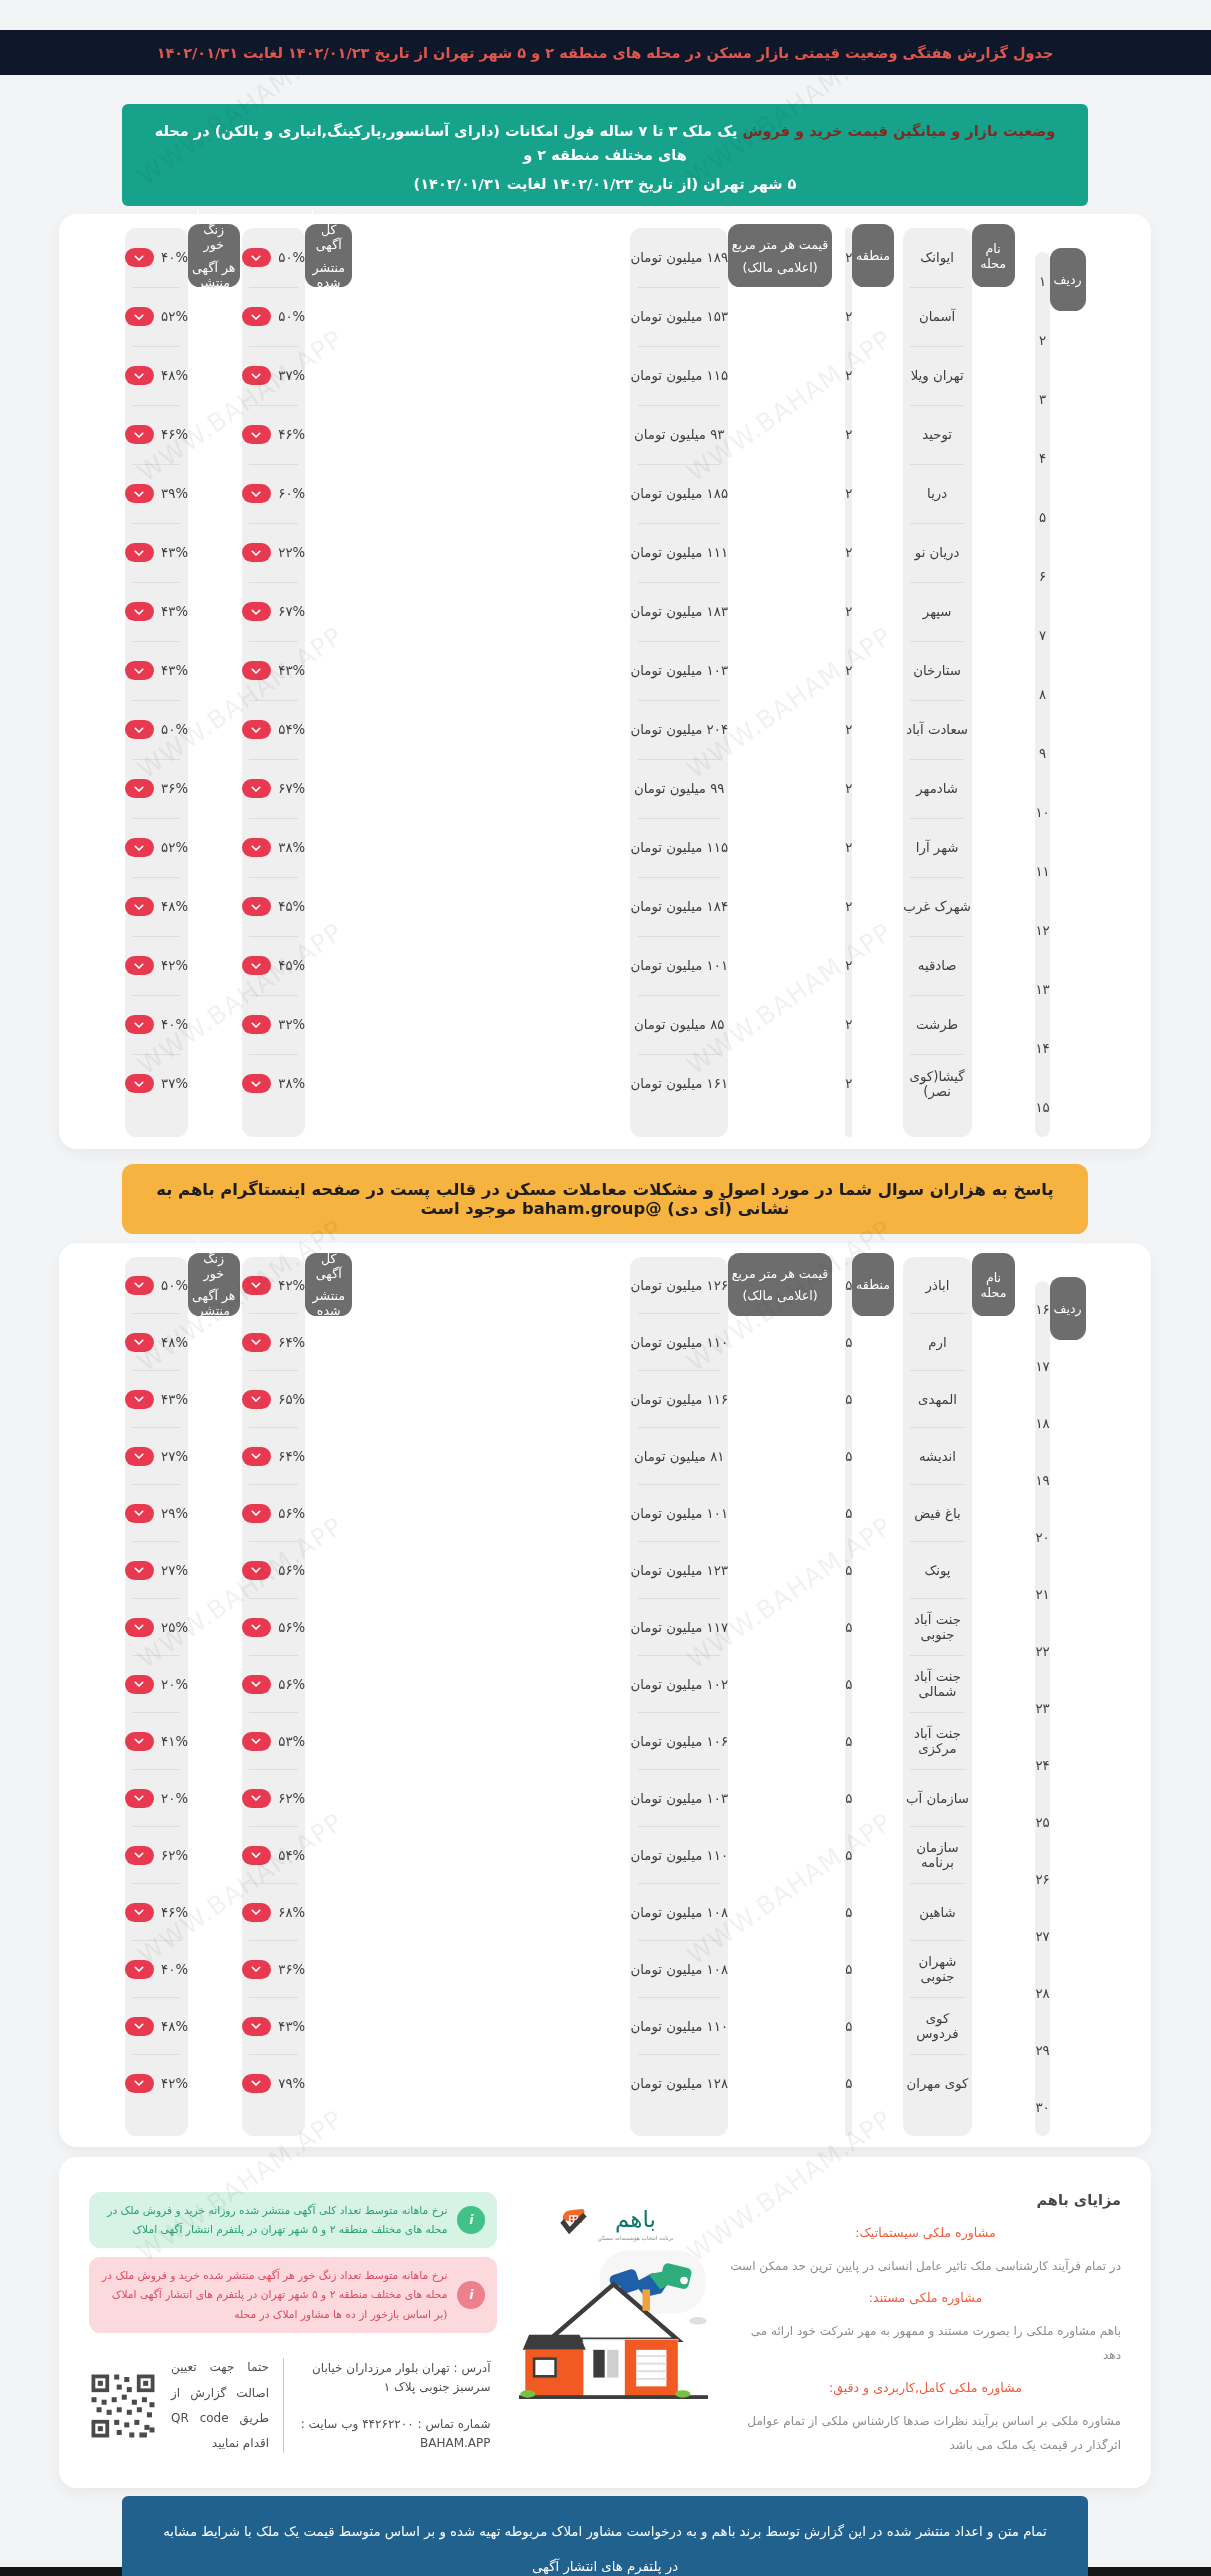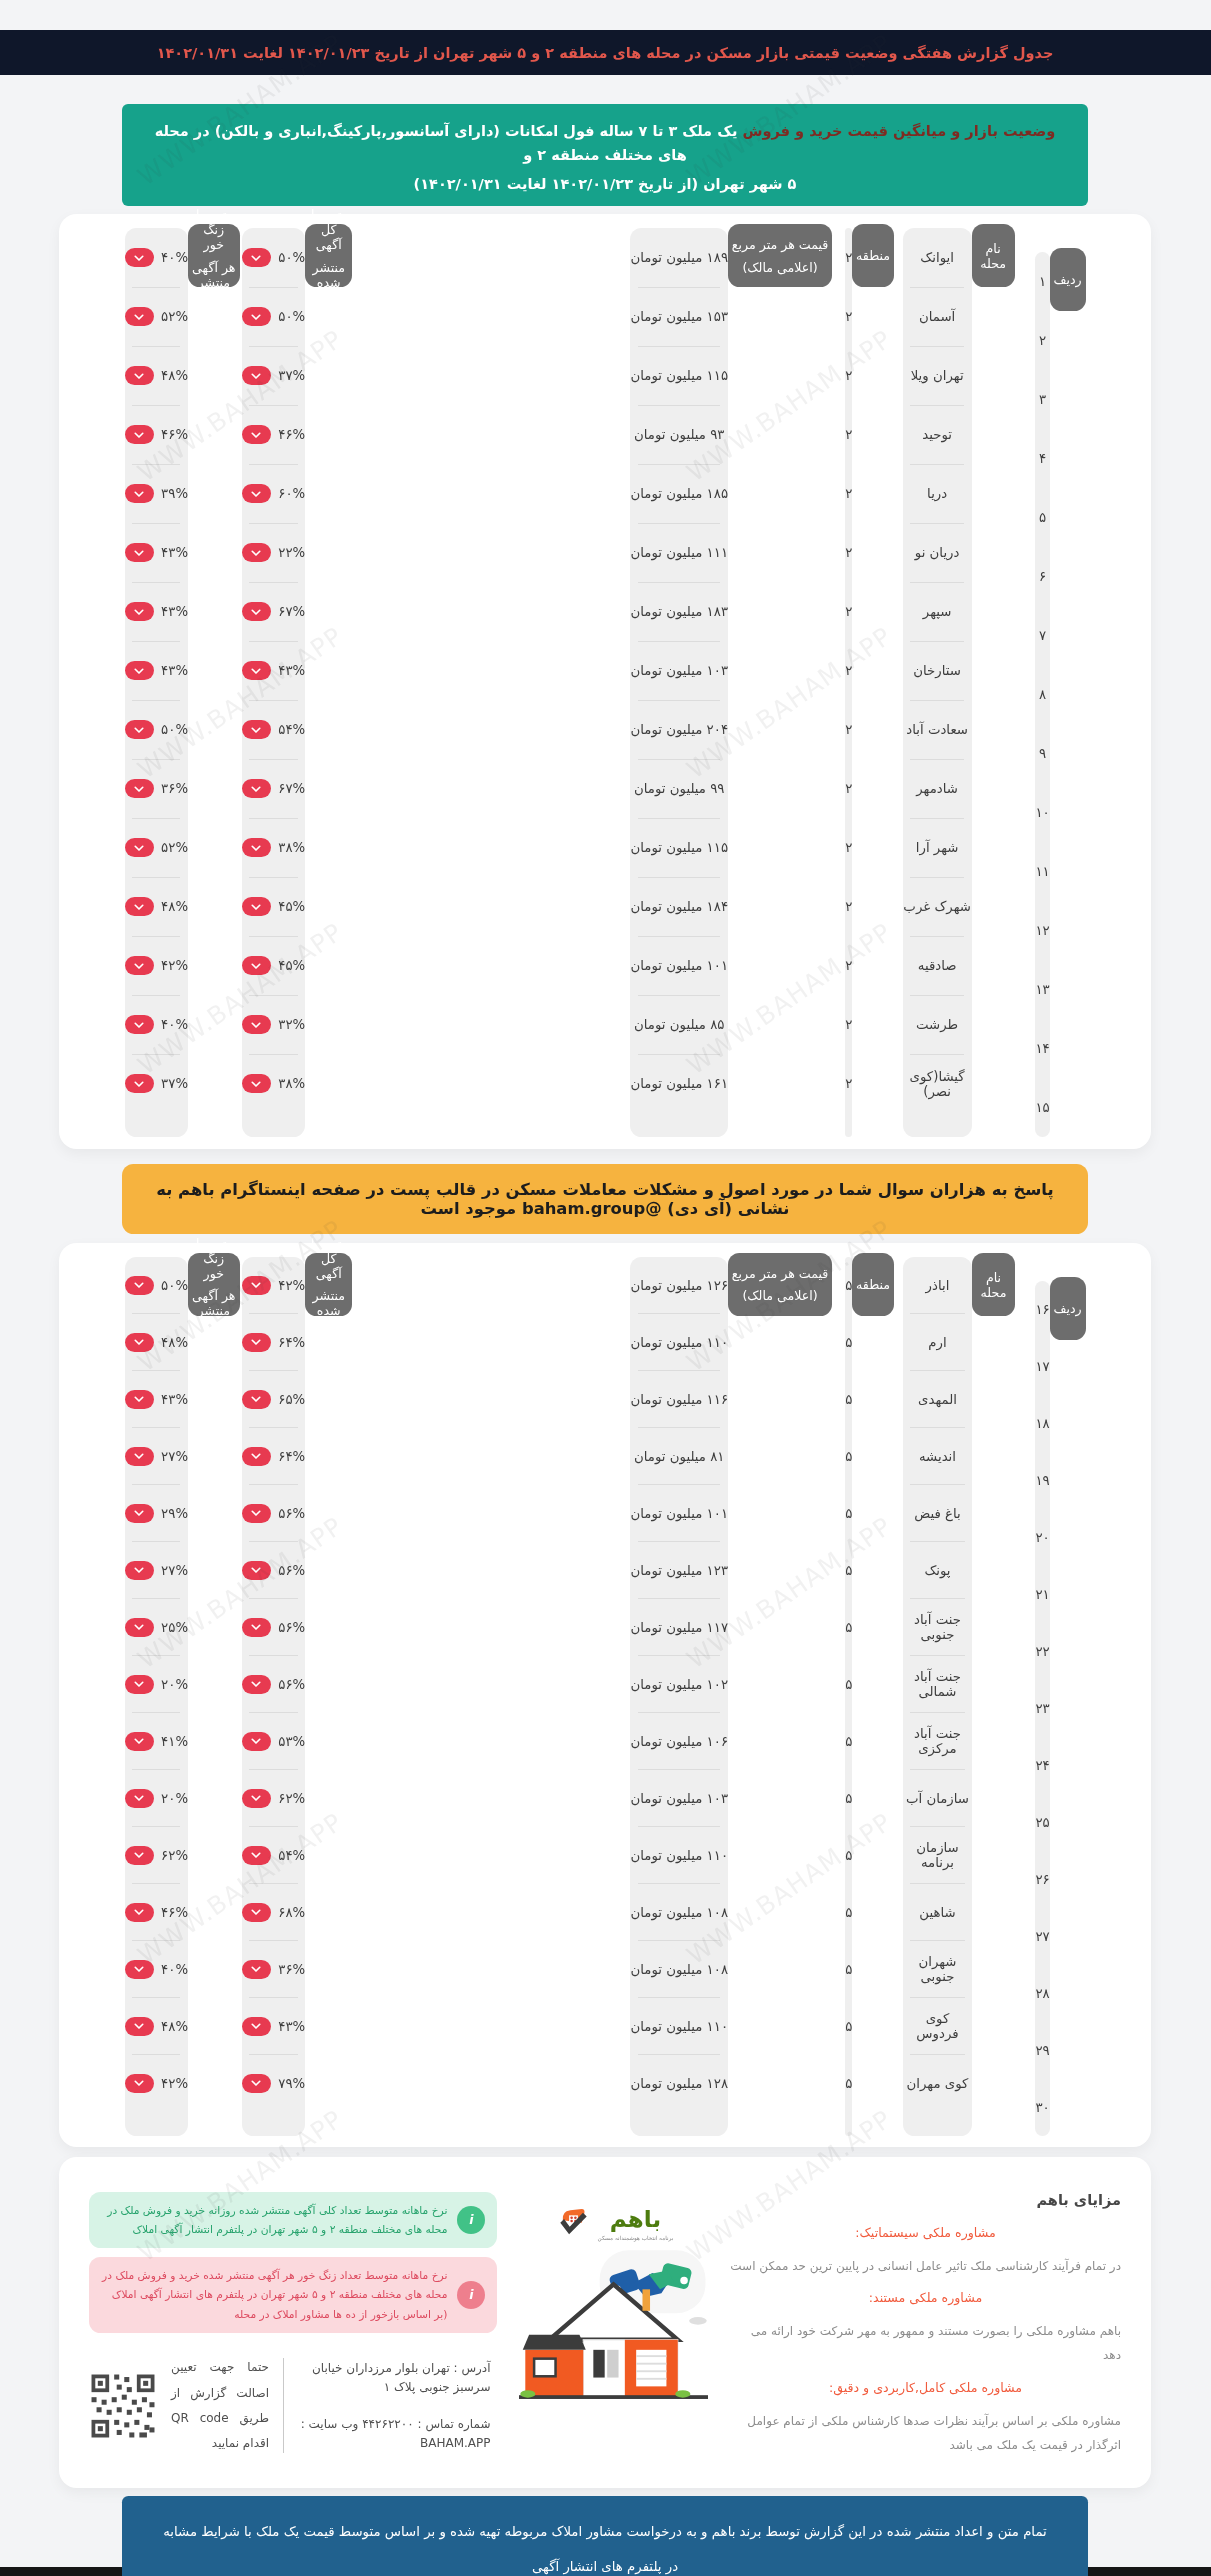"باهم" .logo .lname { color: #4d7c0f -> #0f766e; font-weight: bold -> normal }
